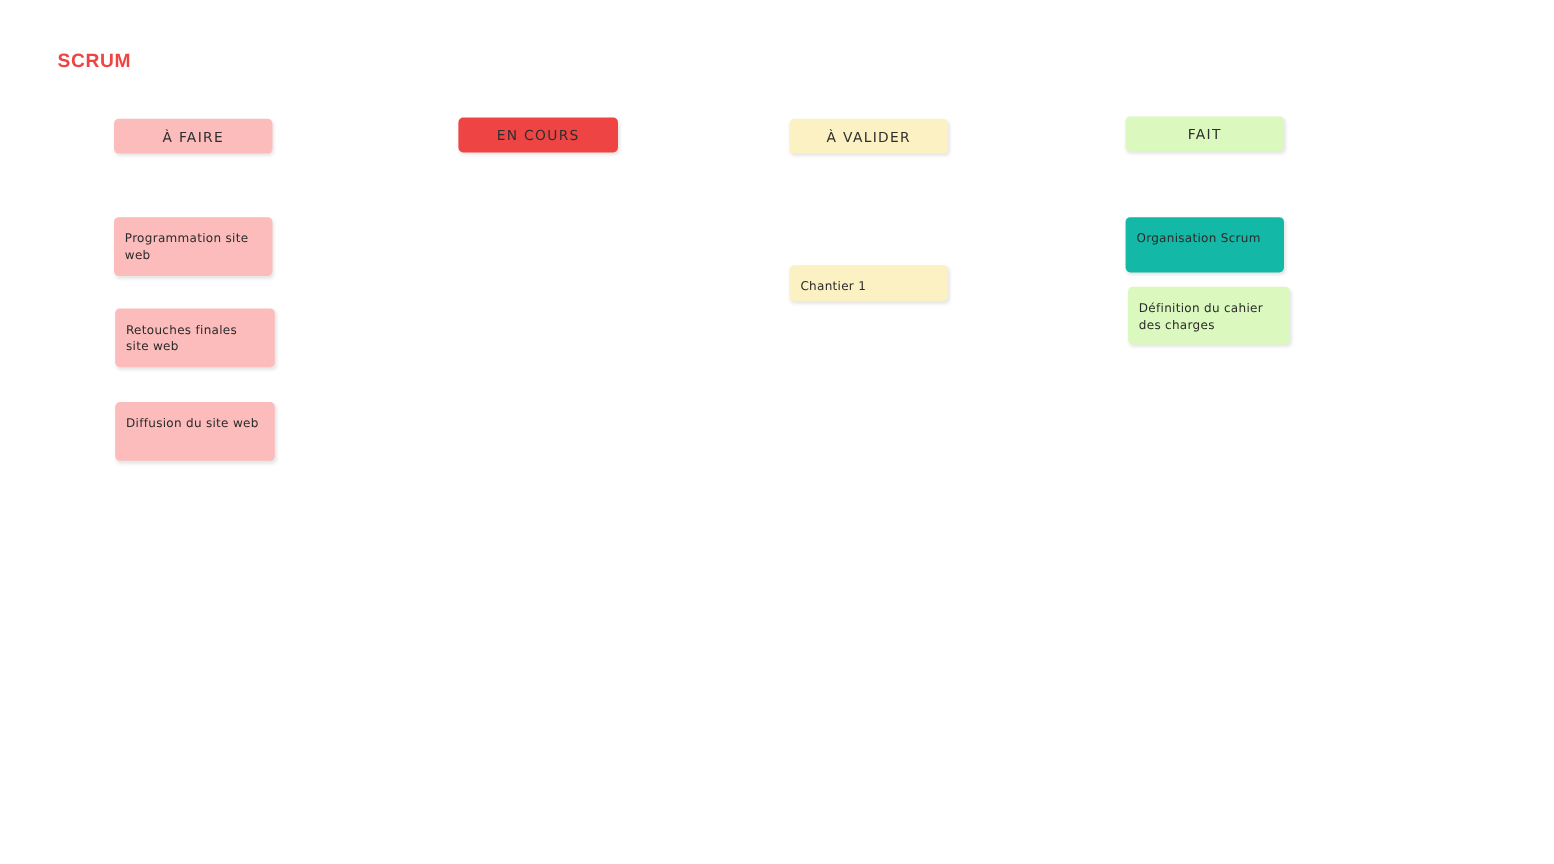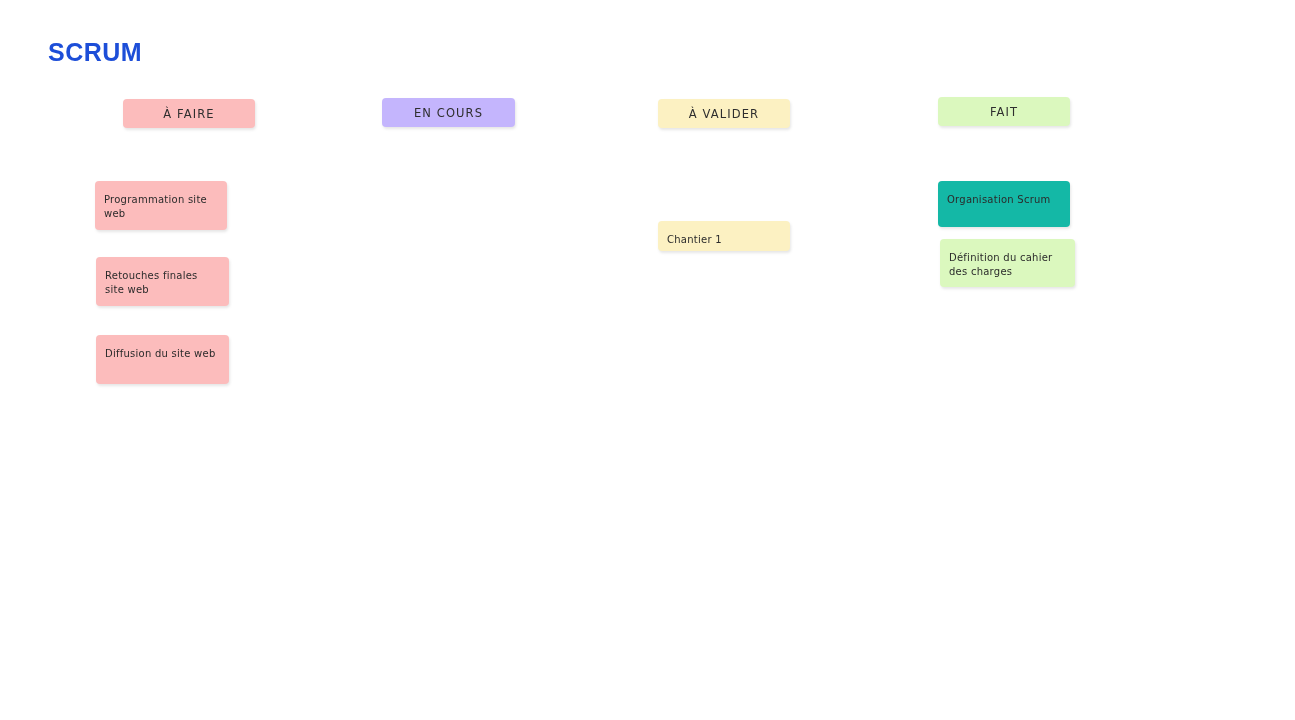"SCRUM" #page-title { color: #1d4ed8 -> #ef4444; font-size: 25px -> 16px }
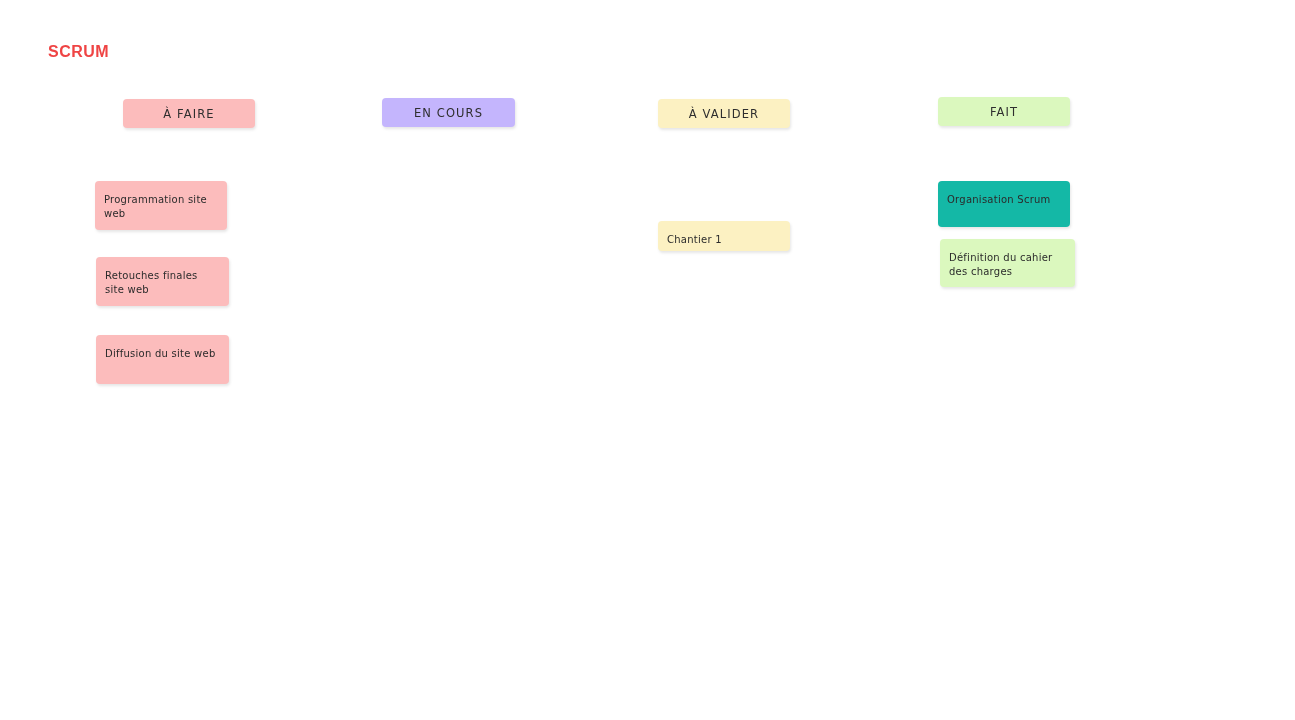"À FAIRE" div.col-header { margin-left: 28px -> none }
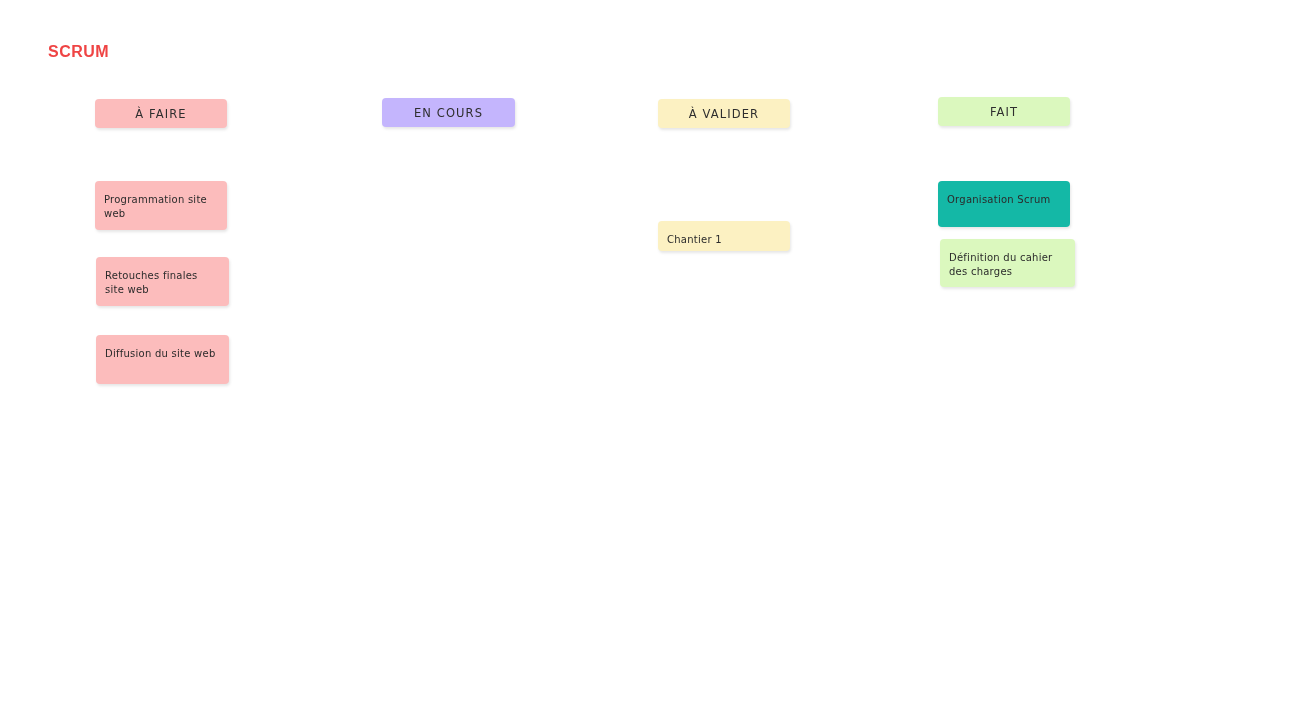"EN COURS" div.col-header { background: #c4b5fd -> #ef4444 }
